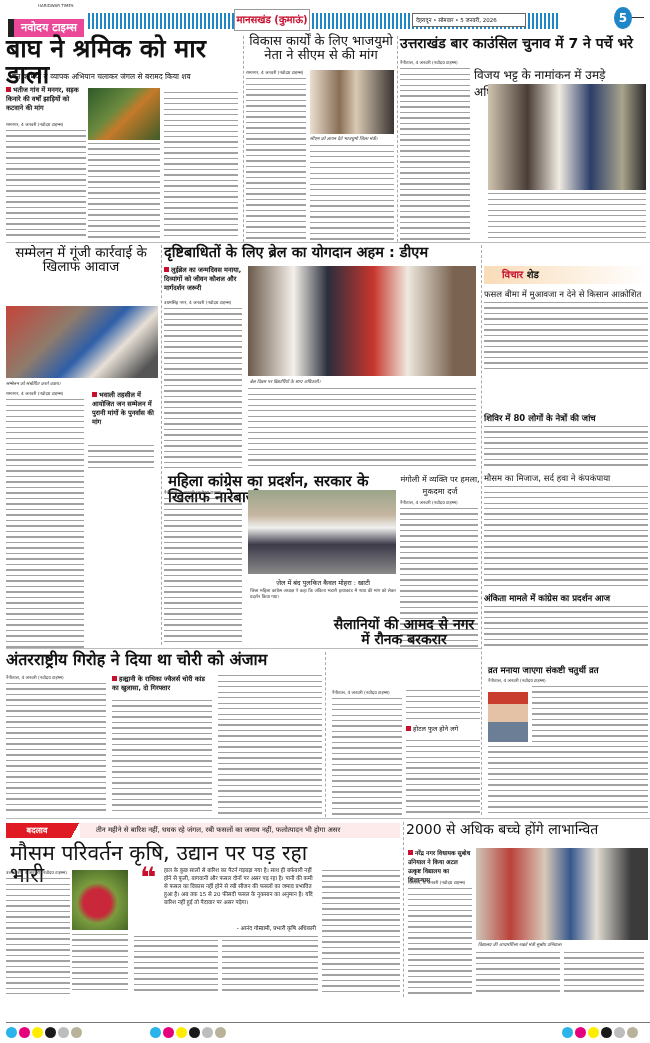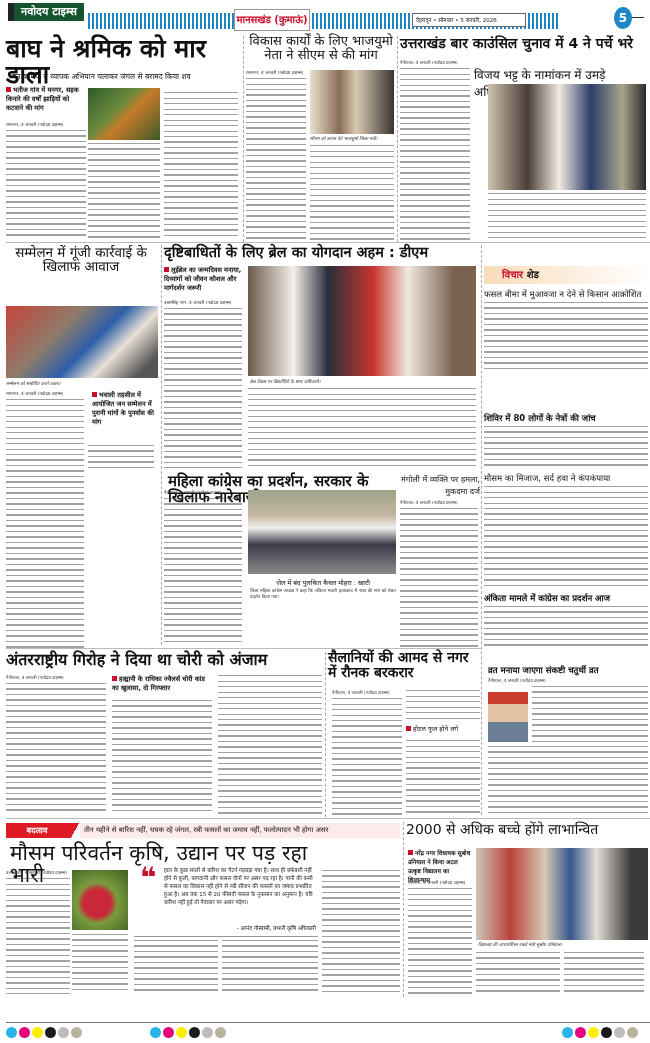"नवोदय टाइम्स" .brand { background: #14532d -> #ec4899; top: 3px -> 19px }
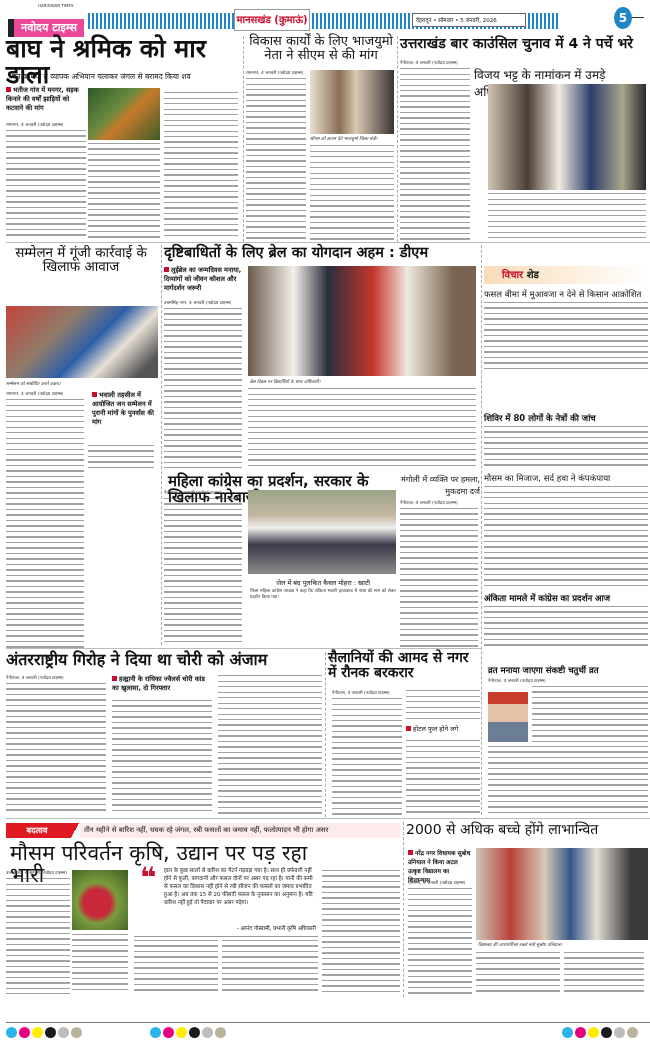"उत्तराखंड बार काउंसिल चुनाव में" div.abs { text: 4 -> 7 }
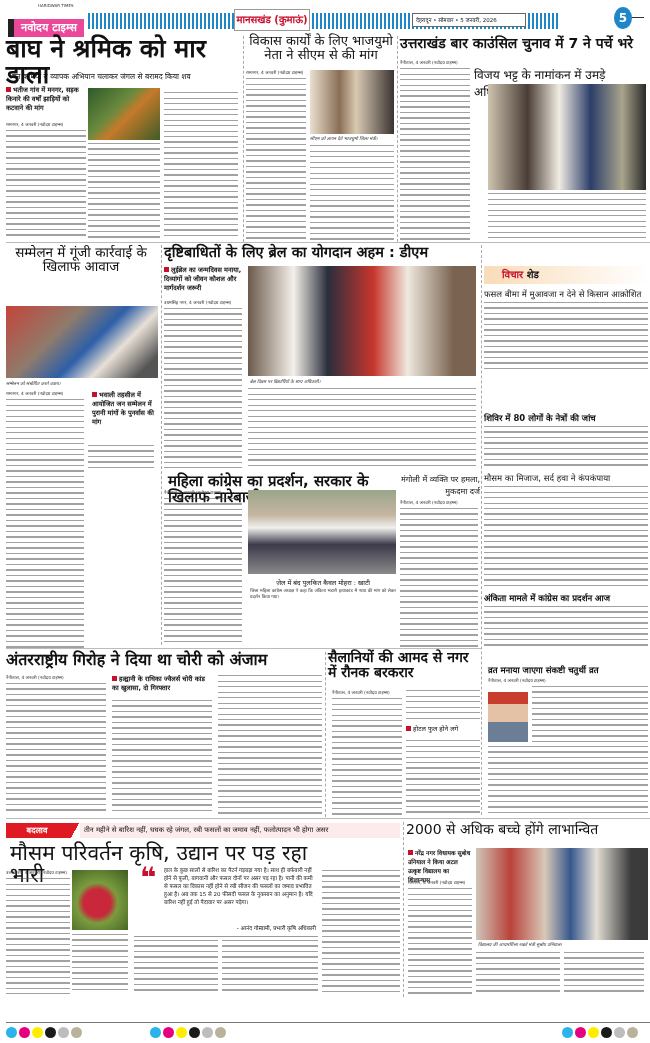"मंगोली में व्यक्ति पर हमला," div.abs { text-align: right -> center }
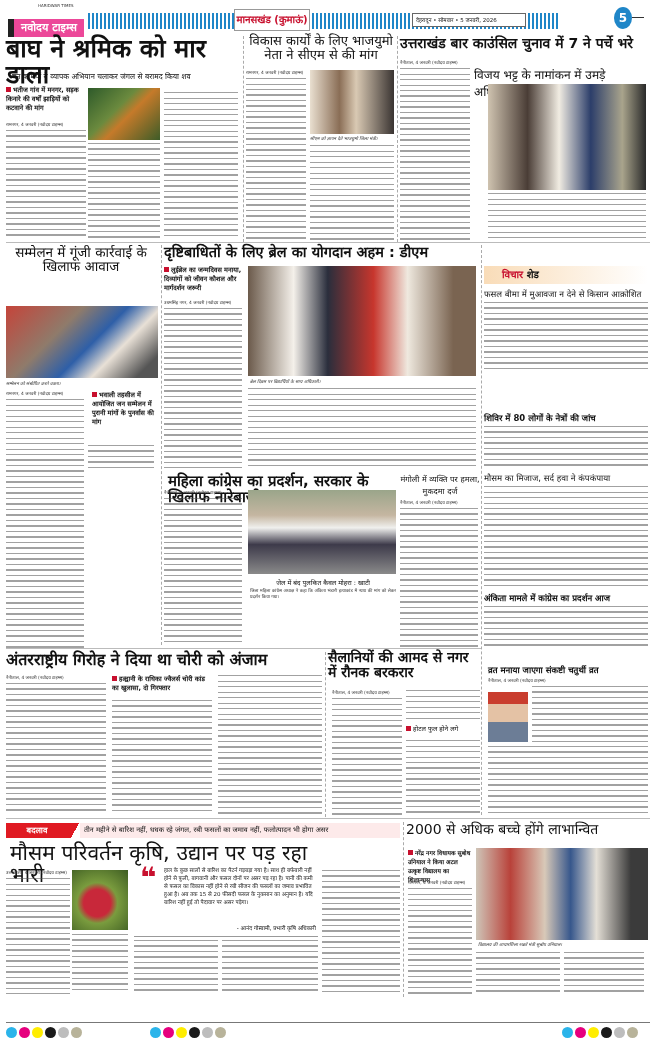"सैलानियों की आमद से नगर" div.abs { text-align: none -> center; top: 650px -> 617px }
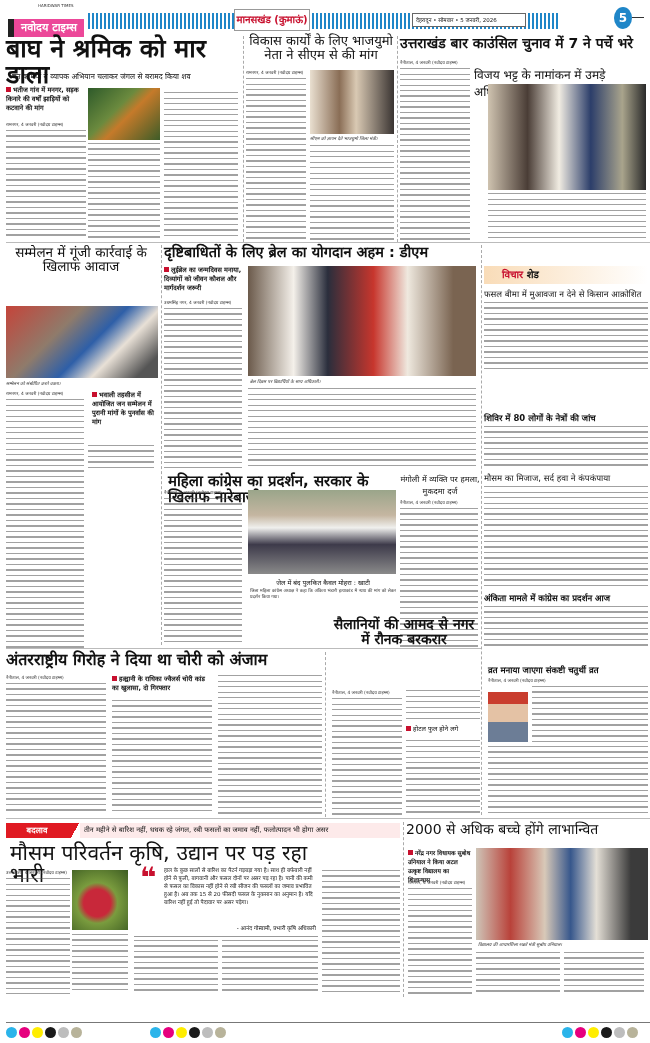"तीन महीने से बारिश नहीं," div.abs { padding-left: 4px -> 16px }
